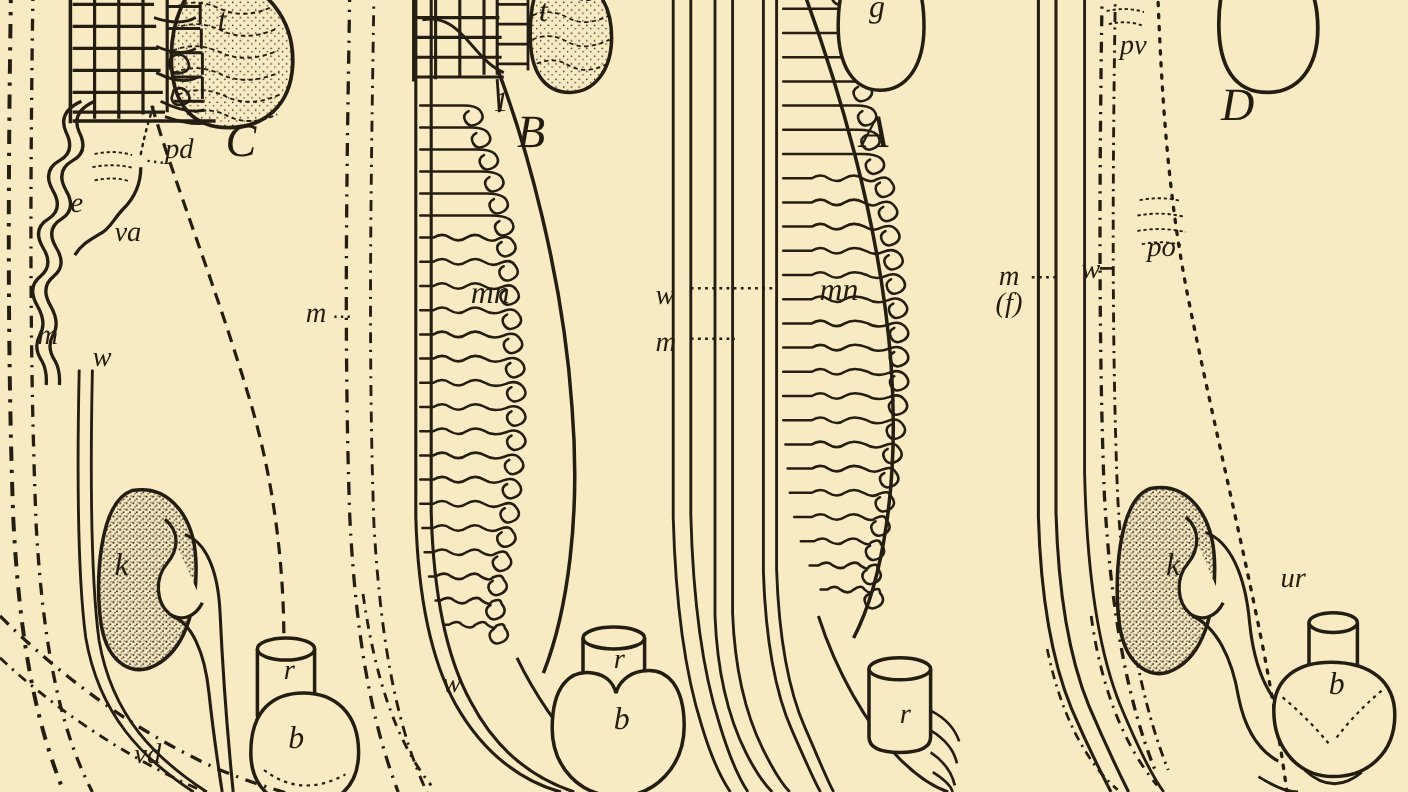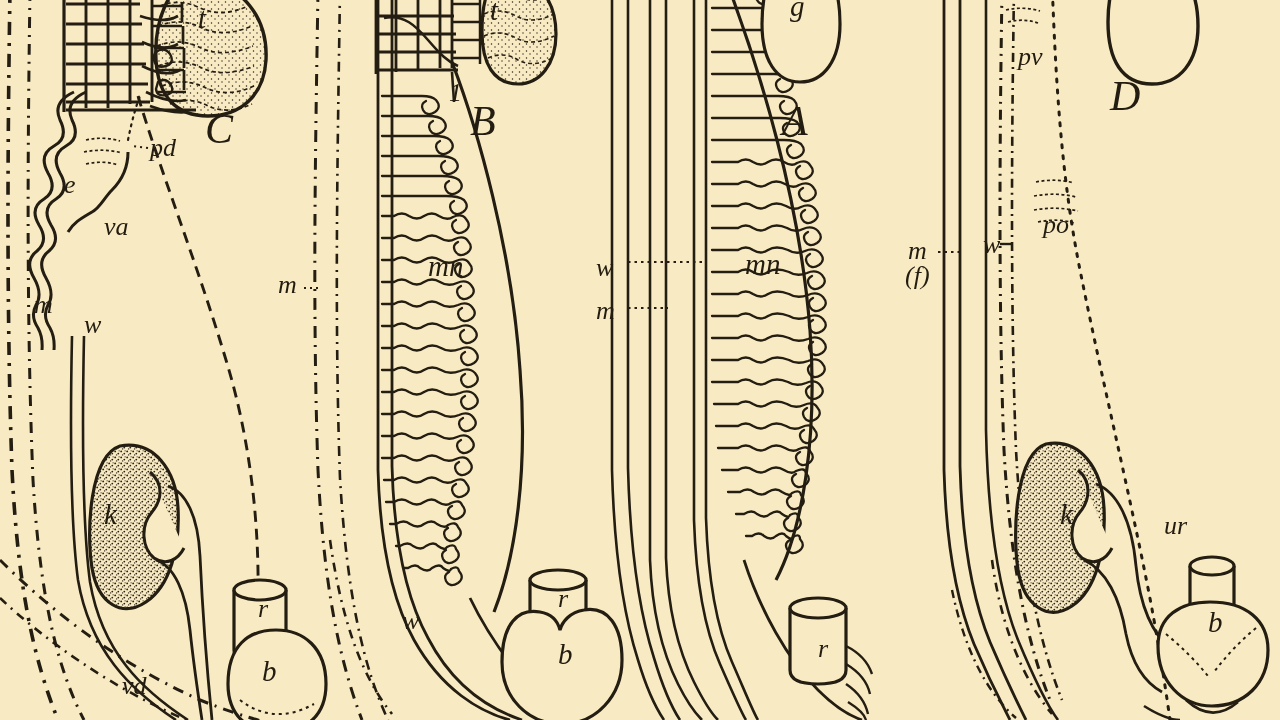"pv" div.lbl { top: 44px -> 28px }
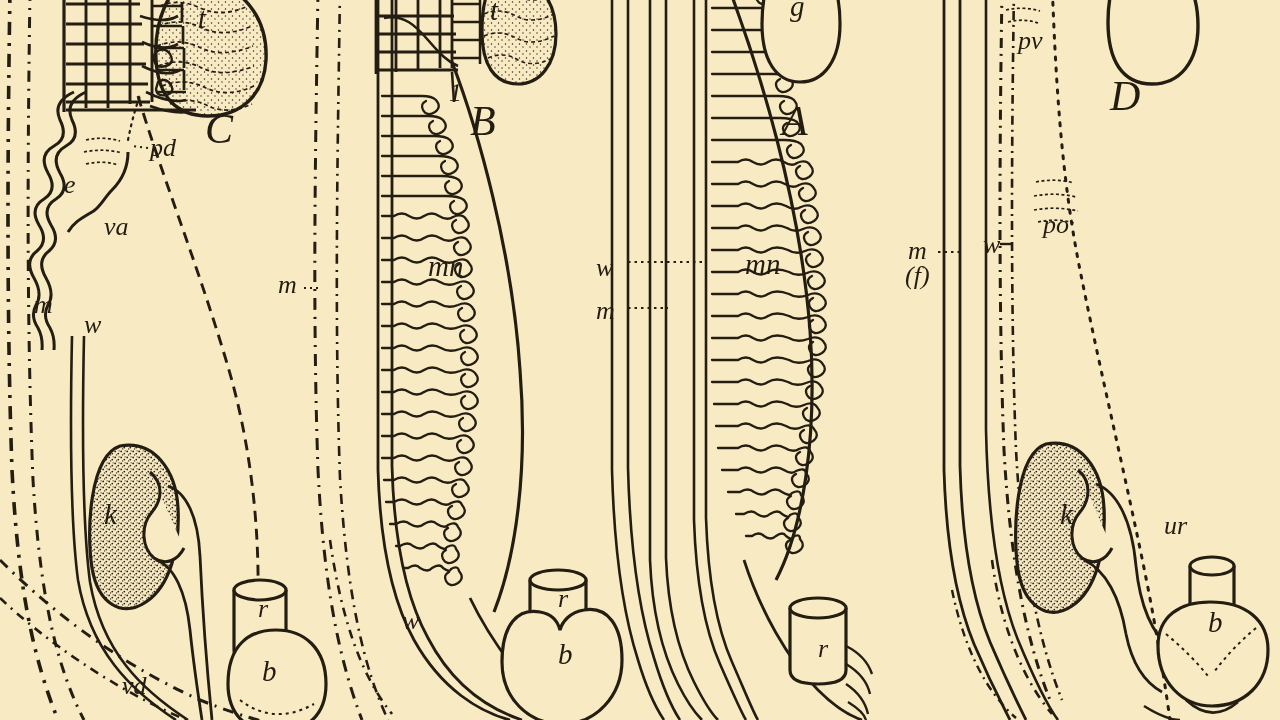"pd" div.lbl { top: 135px -> 123px }
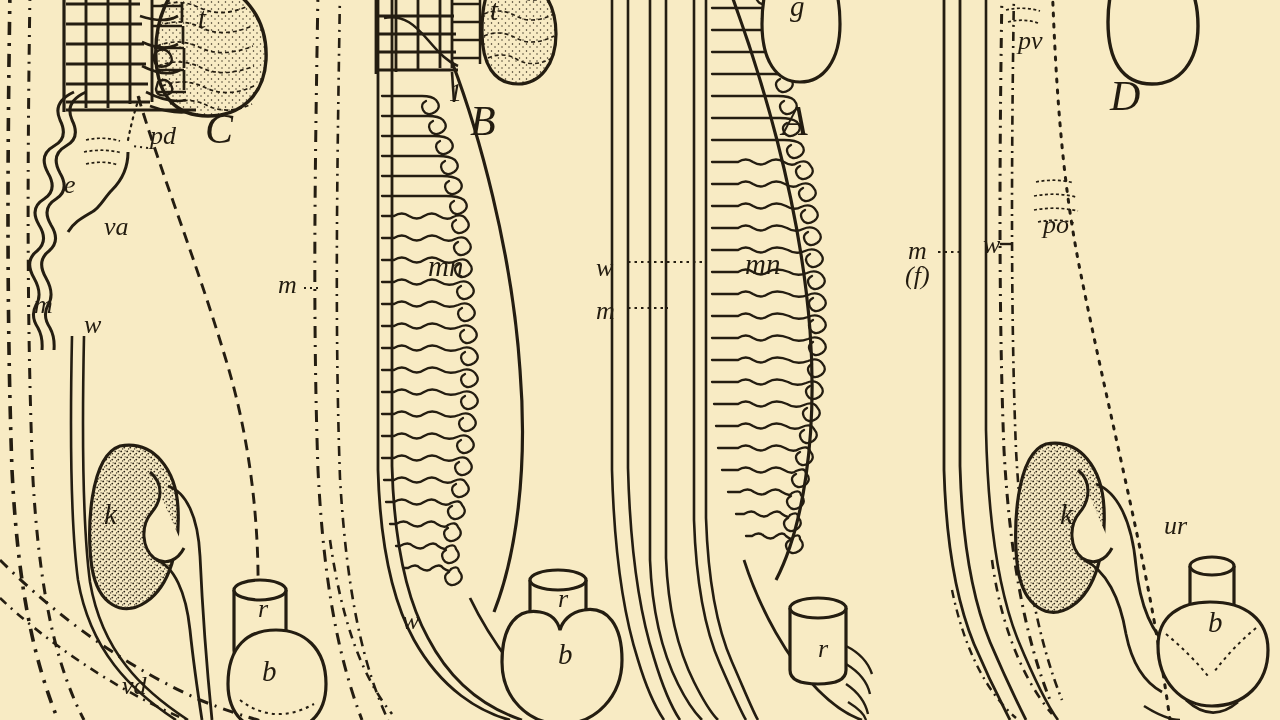"va" div.lbl { margin-top: 16px -> none }
